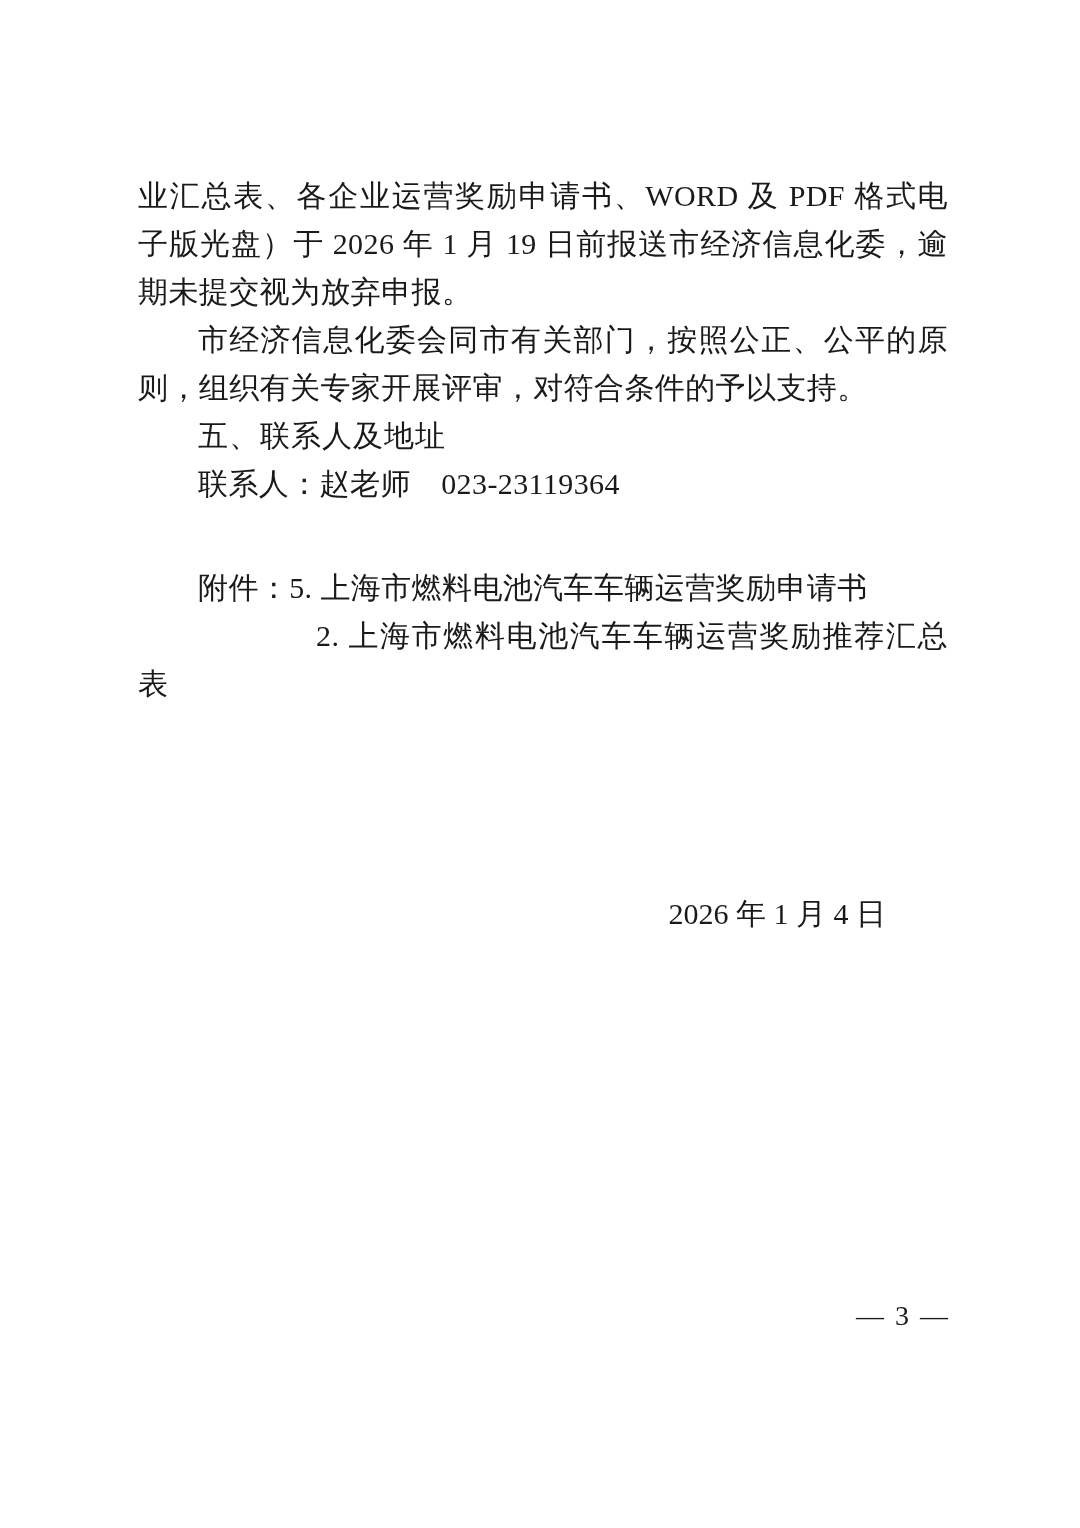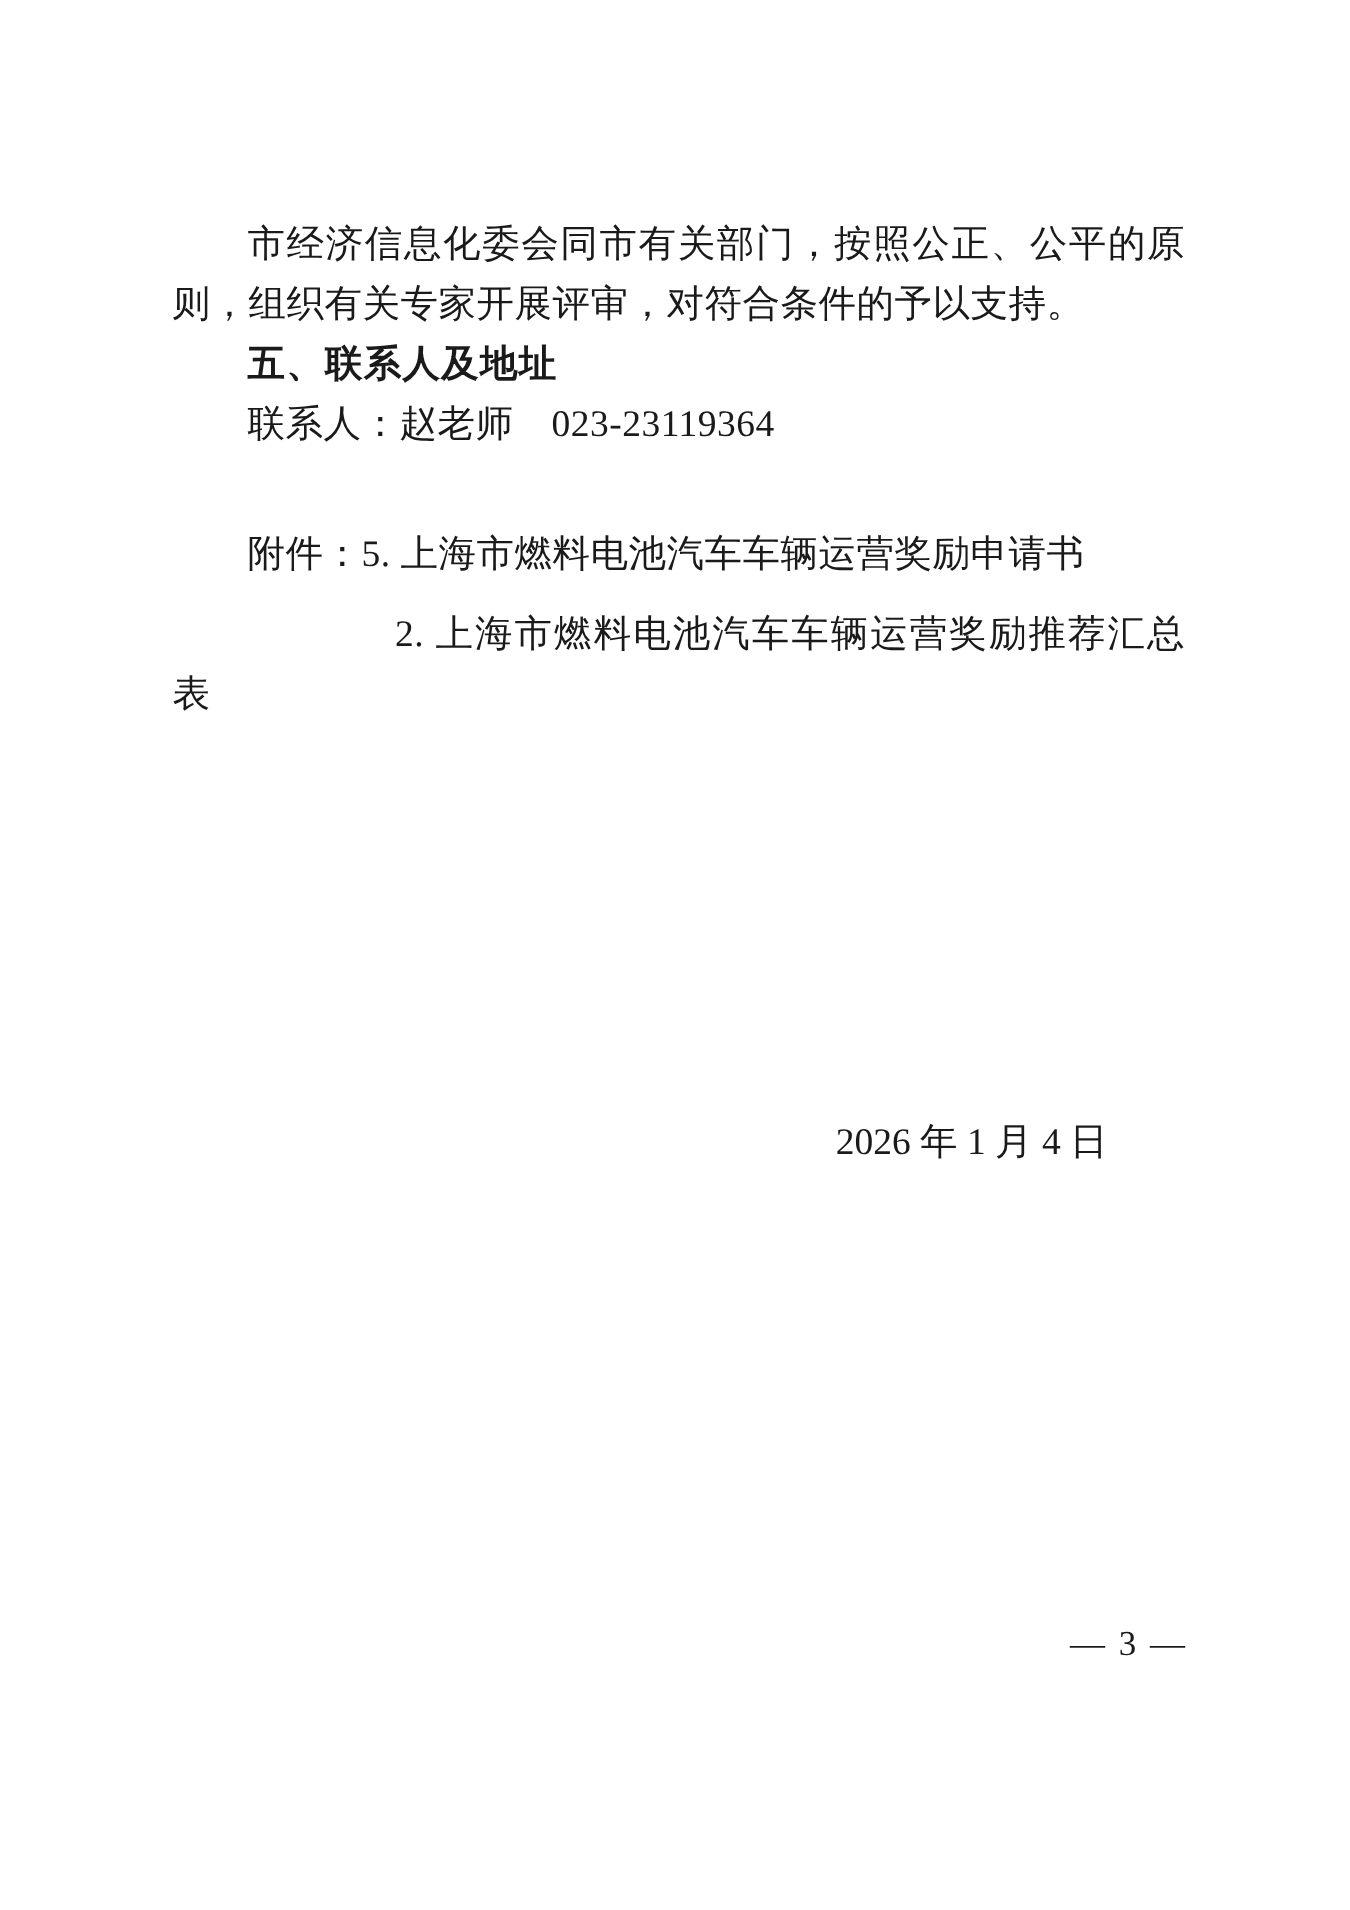"业汇总表、各企业运营奖励申请书、WORD 及 PDF 格式电子版光盘）于" p.para-first { html: none -> <p>业汇总表、各企业运营奖励申请书、WORD 及 PDF 格式电子版光盘）于 2026 年 1 月 19 日前报送市经济信息化委，逾期未提交视为放弃申报。</p> }
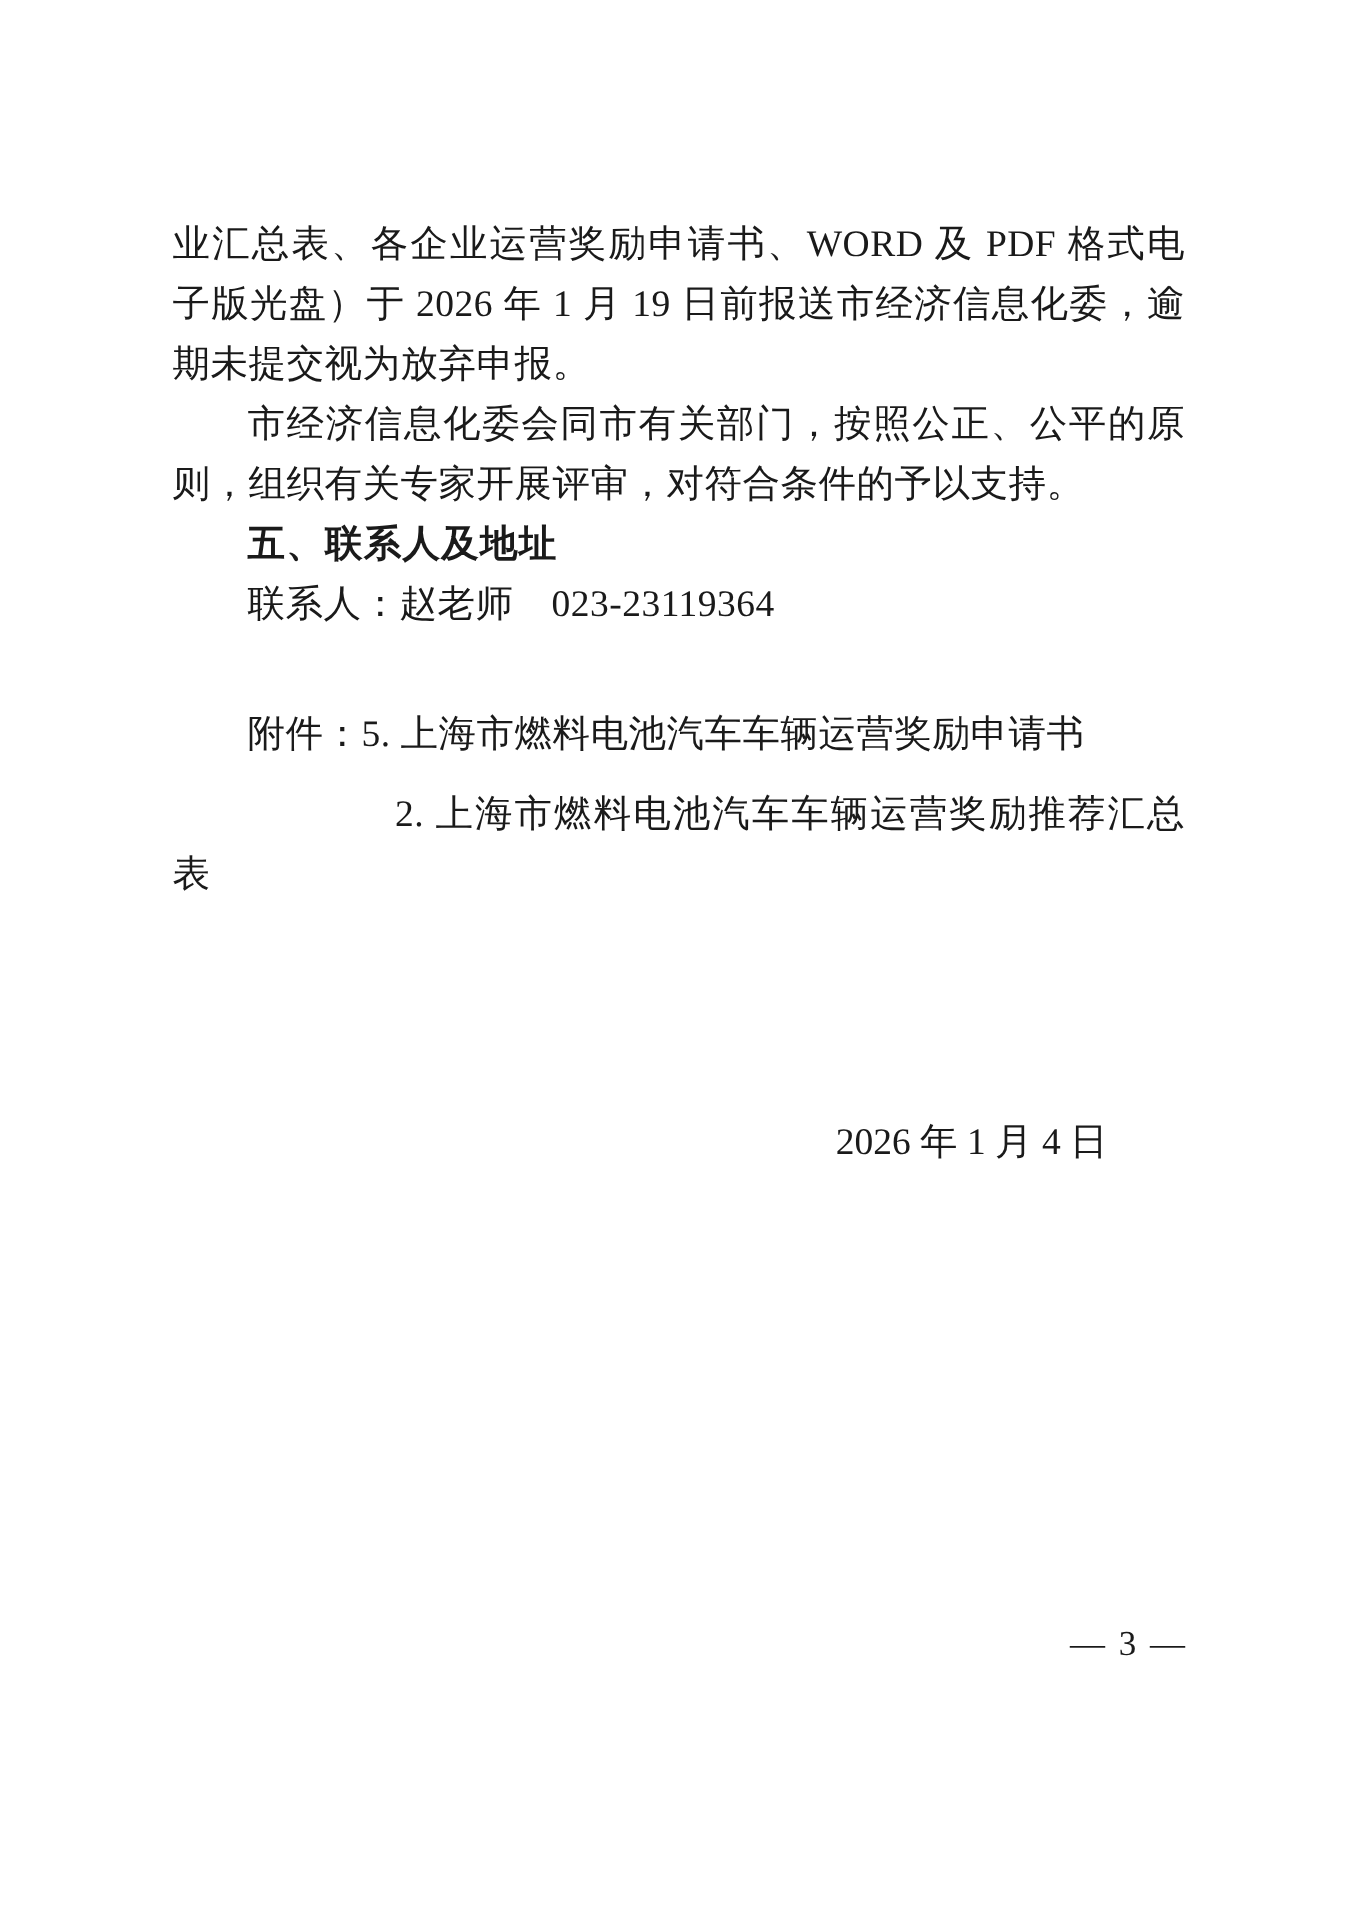"五、联系人及地址" .section-heading { font-weight: bold -> normal }
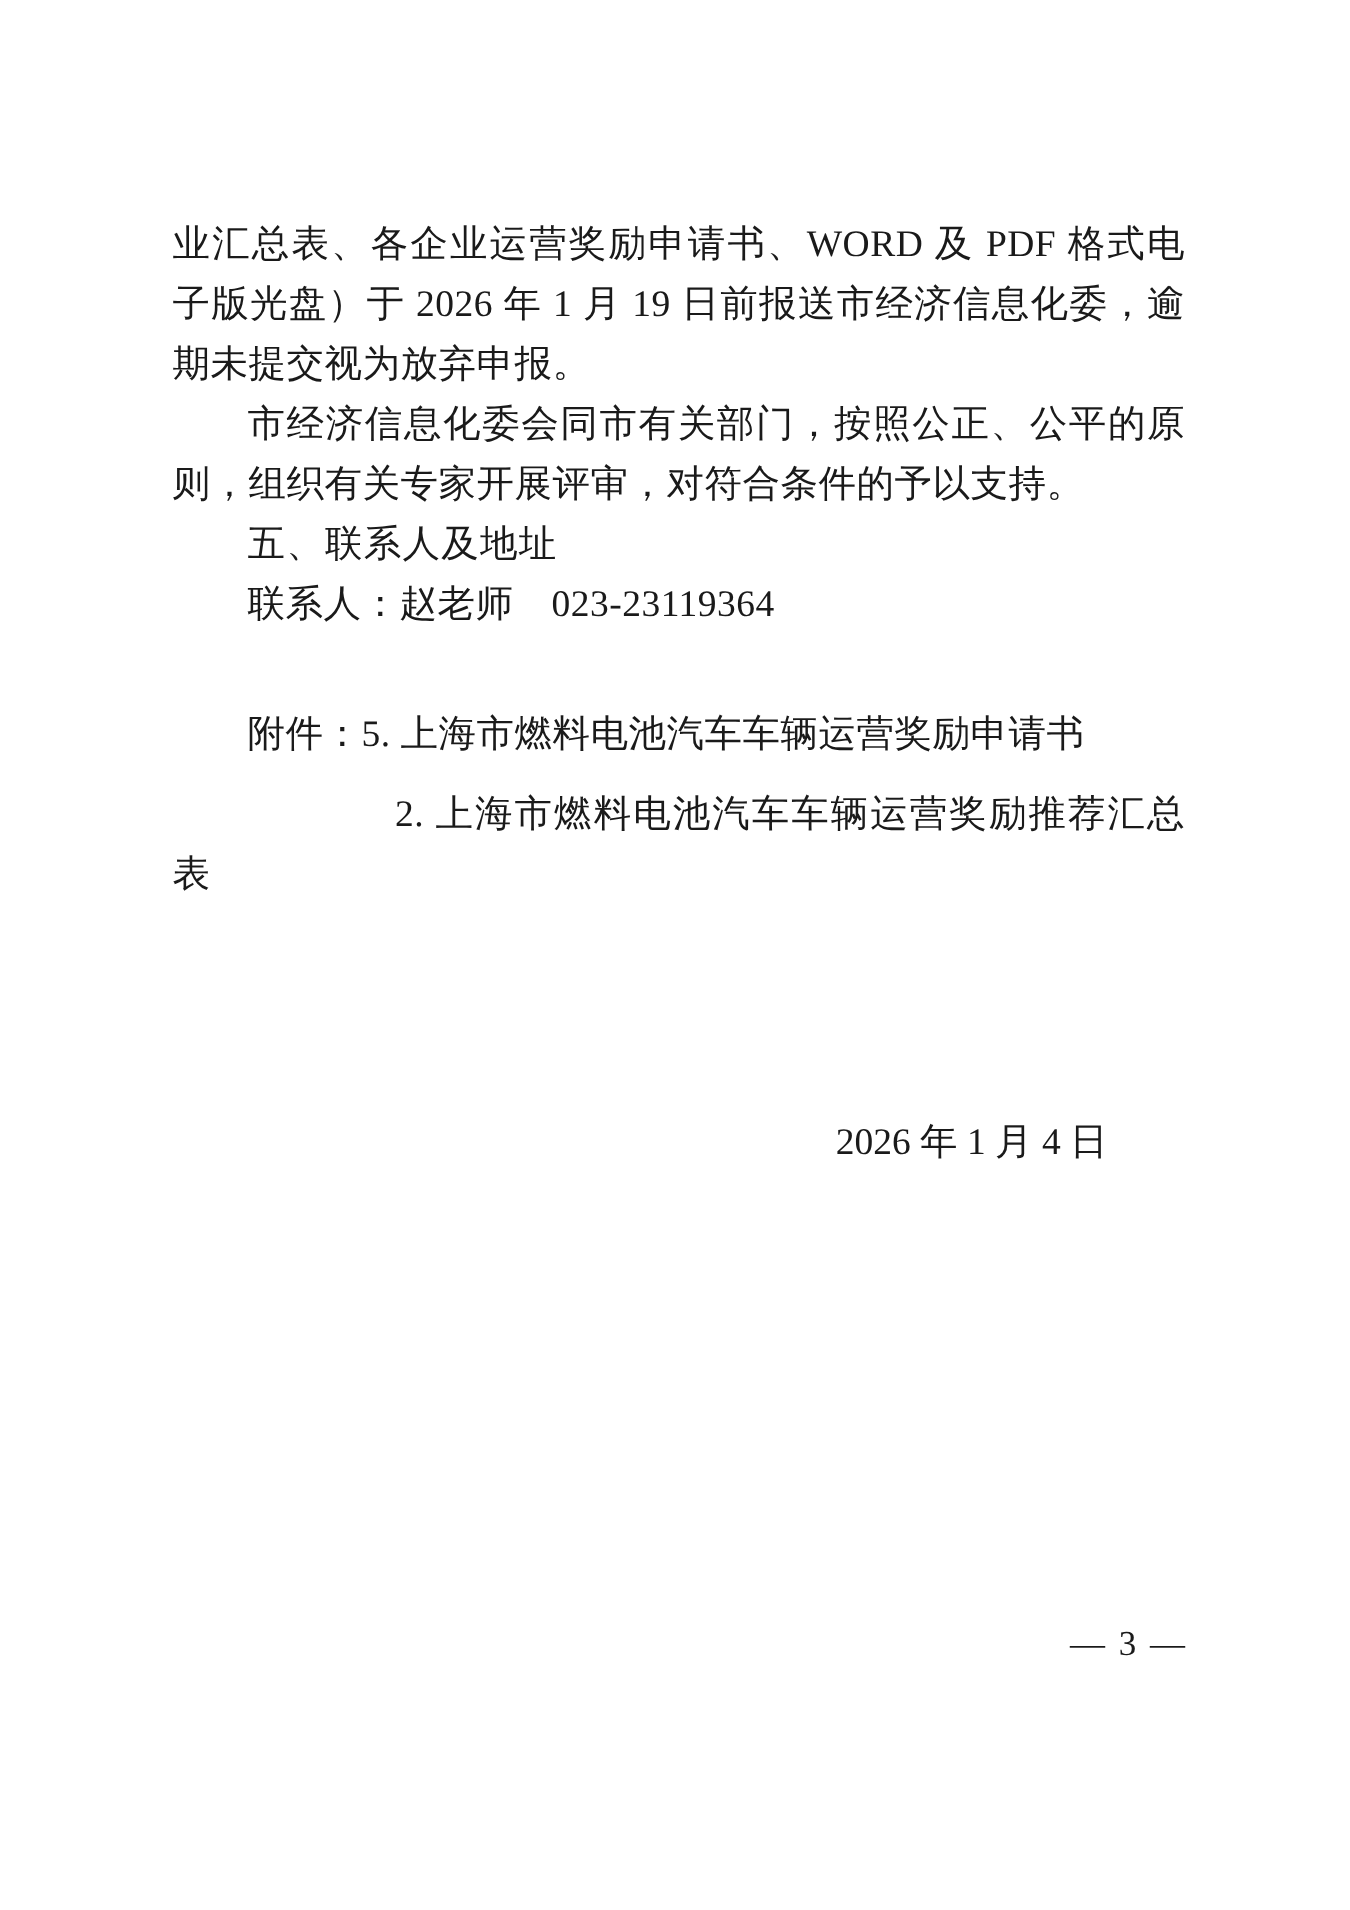"2. 上海市燃料电池汽车车辆运营奖励推荐汇总表" .attach-line2 { margin-top: 16px -> none }
